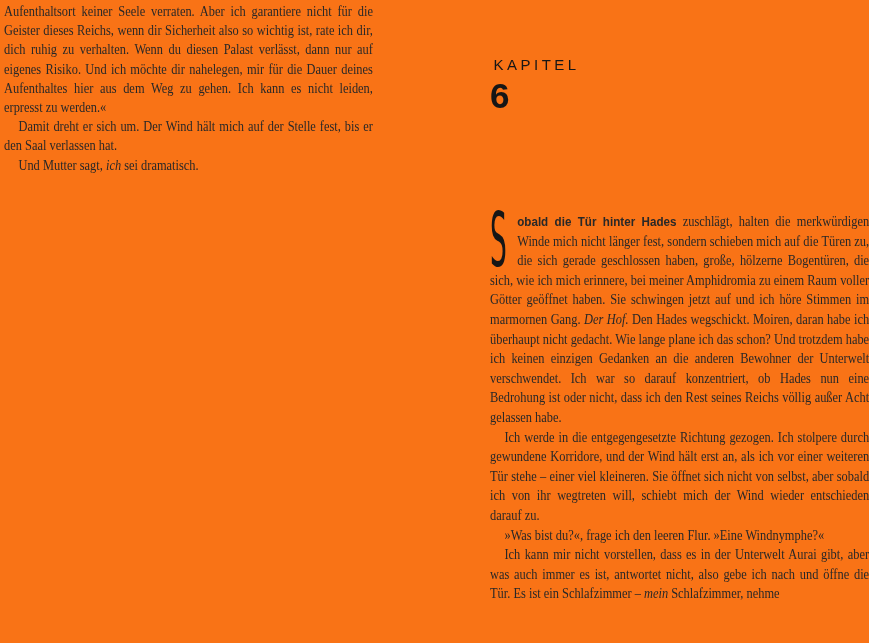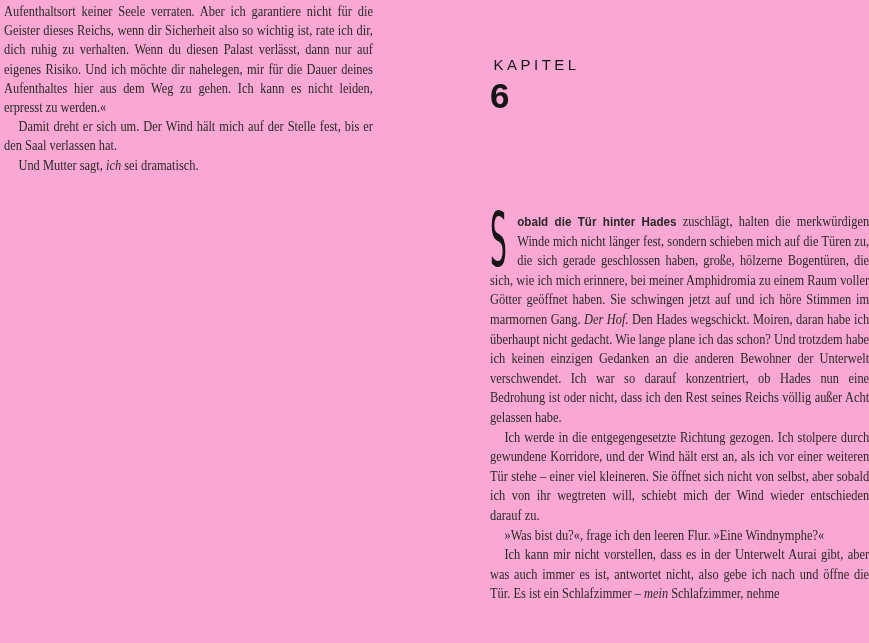"Aufenthaltsort keiner Seele verraten." .book { background: #f9a8d4 -> #f97316 }
